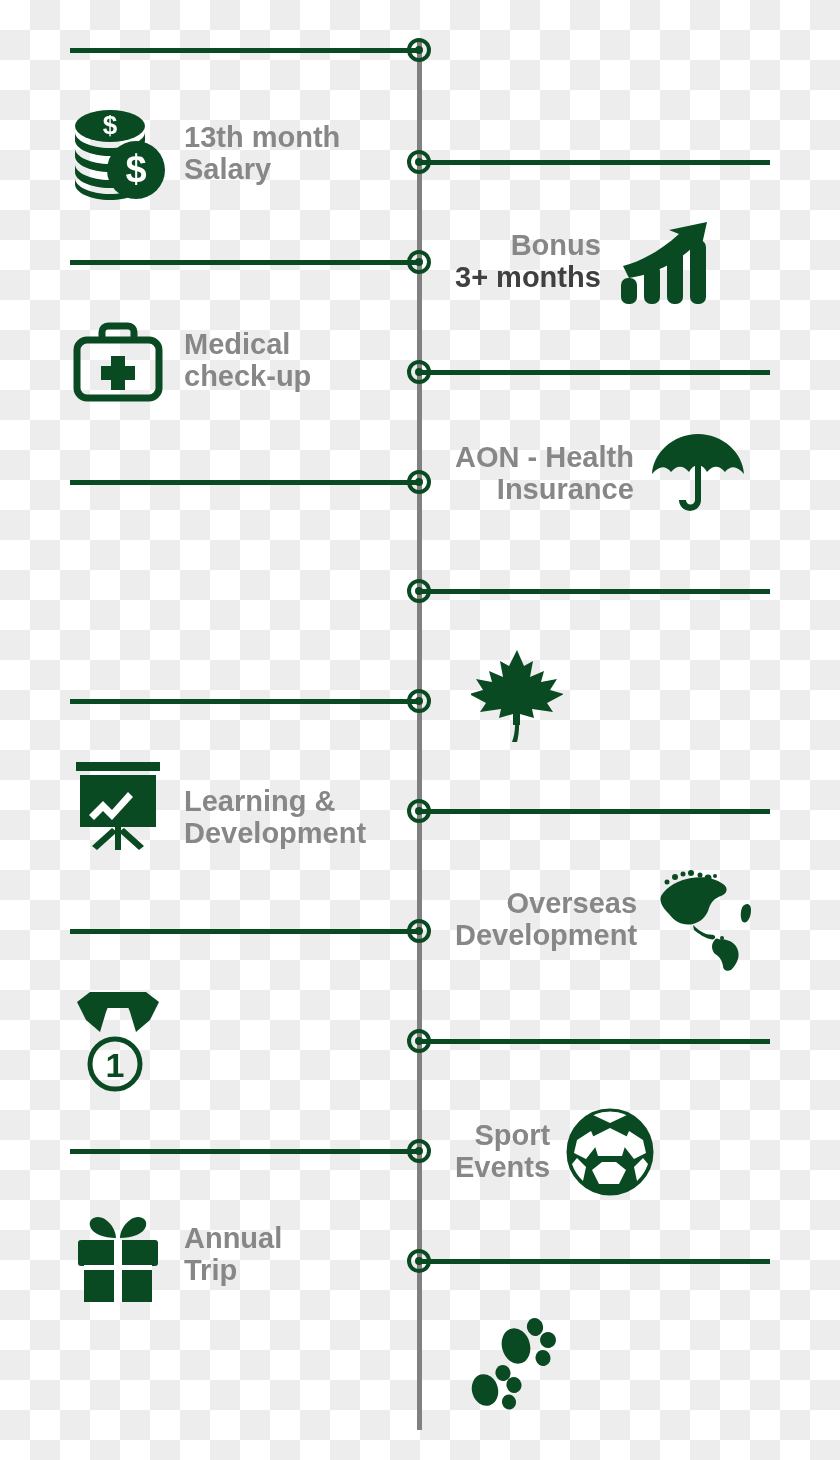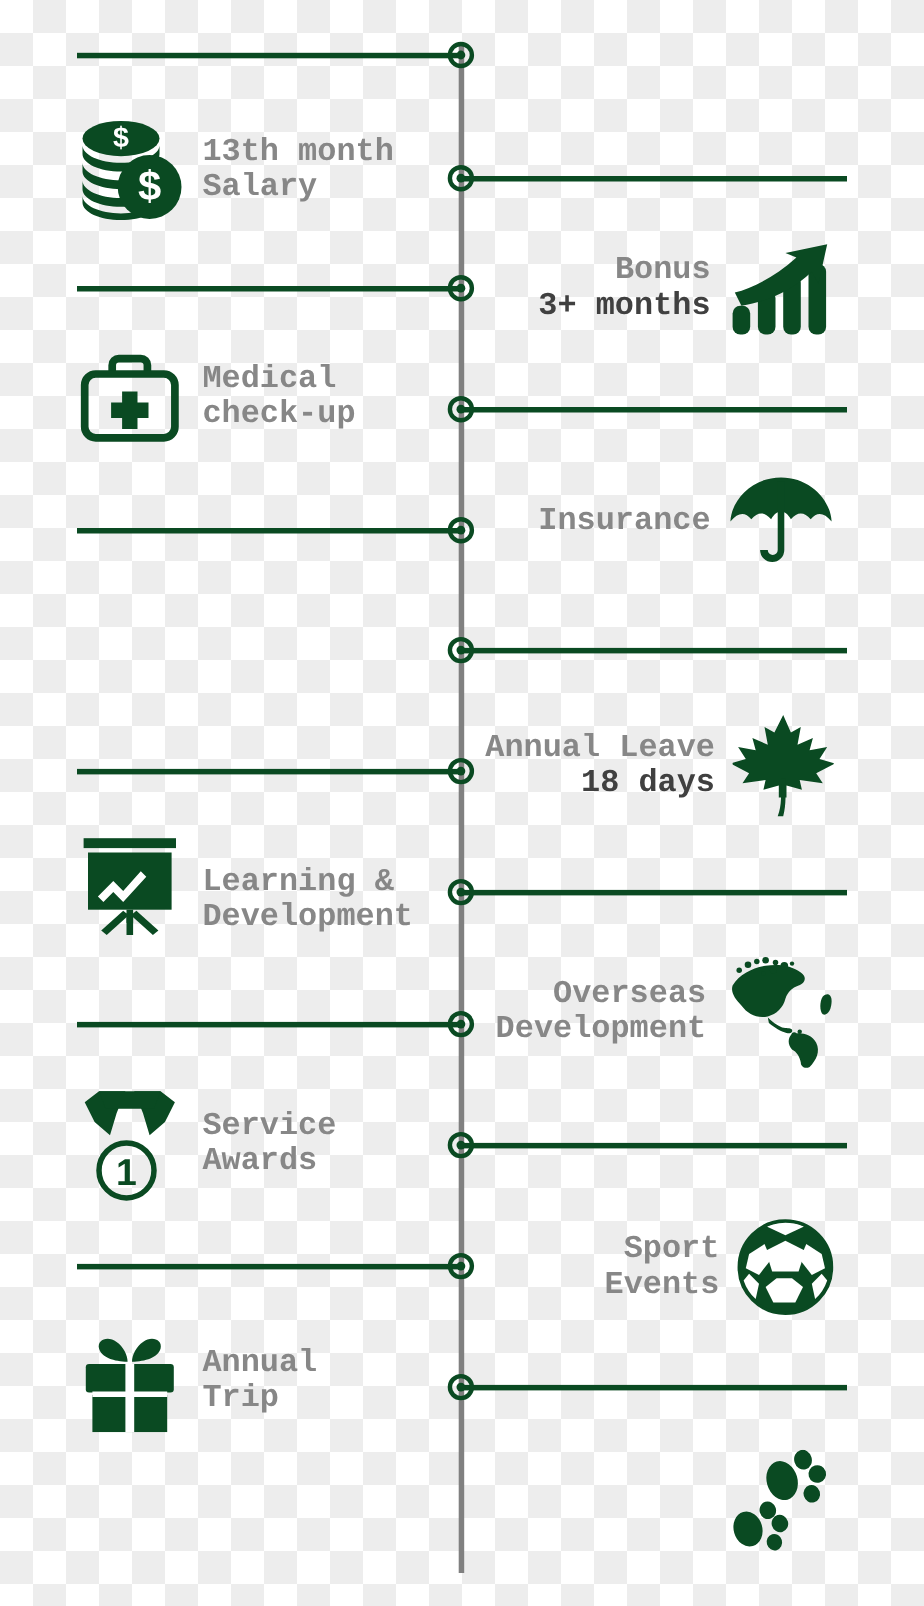"13th month" .entry-text { font-family: Liberation Mono, monospace -> none }
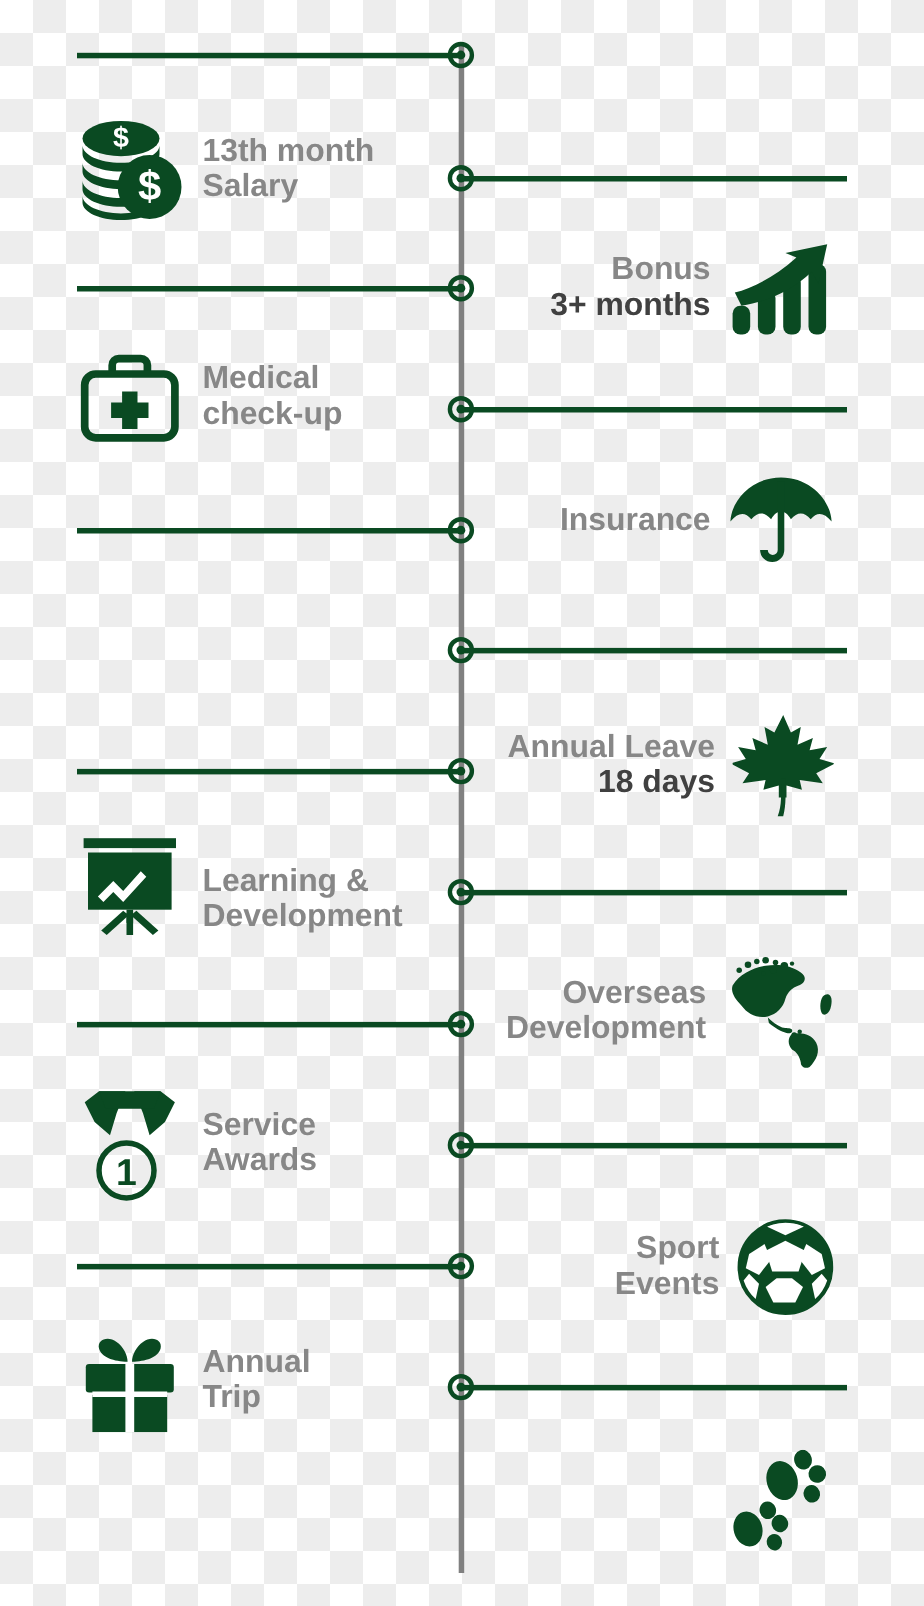"Bonus" .entry.right { justify-content: flex-end -> flex-start; left: 428px -> 455px }
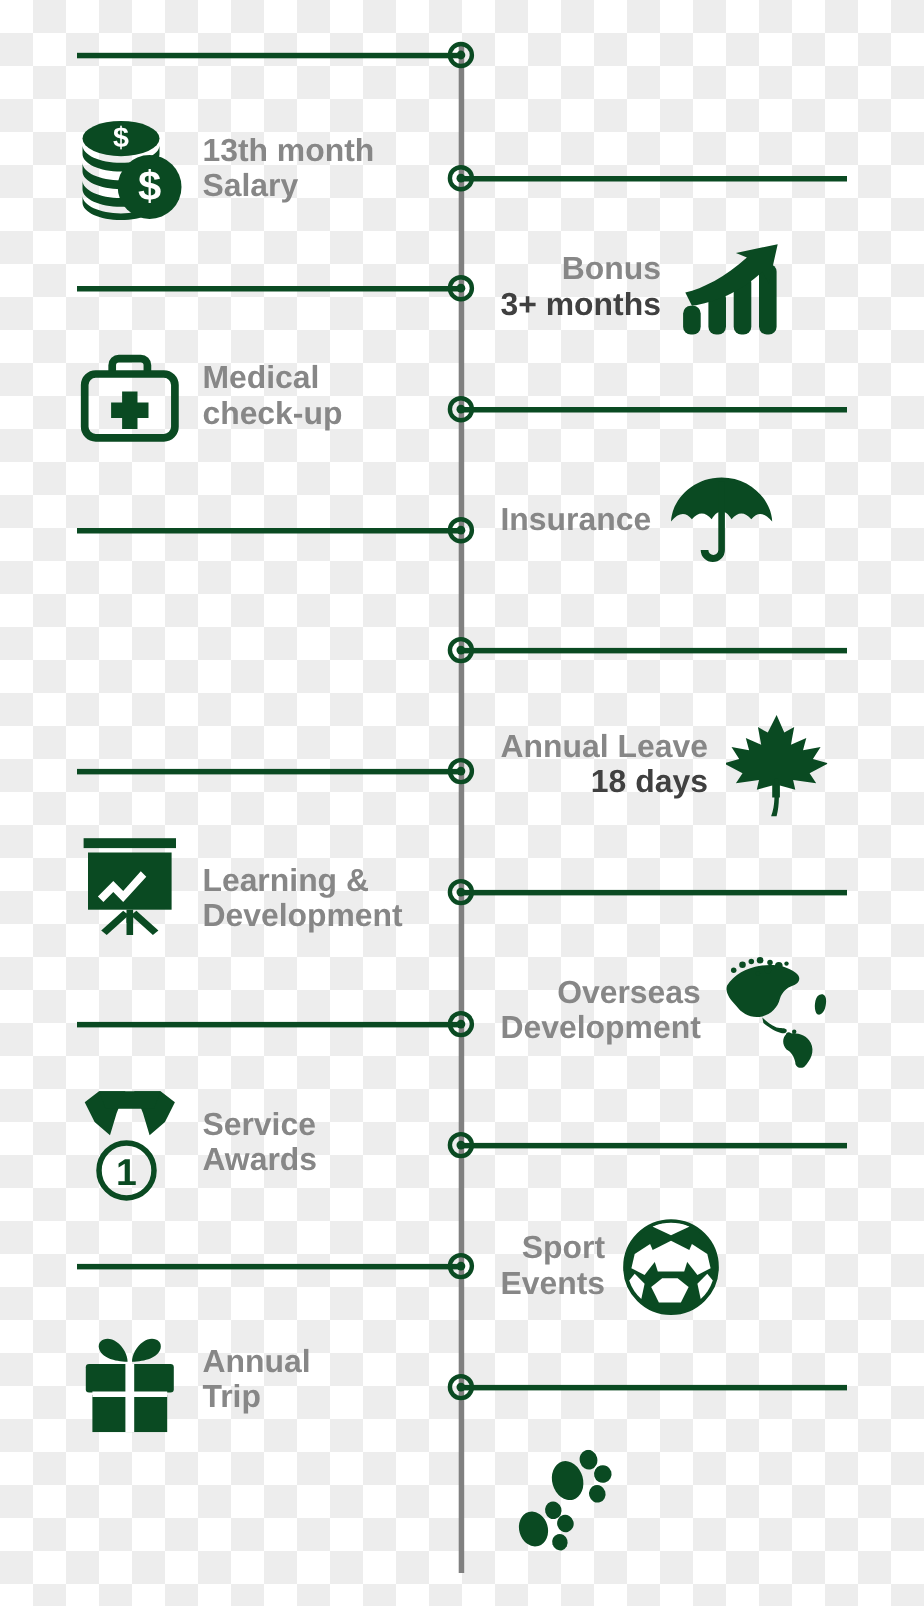"AON - Health" div.entry-label { html: none -> <div>AON - Health</div> }
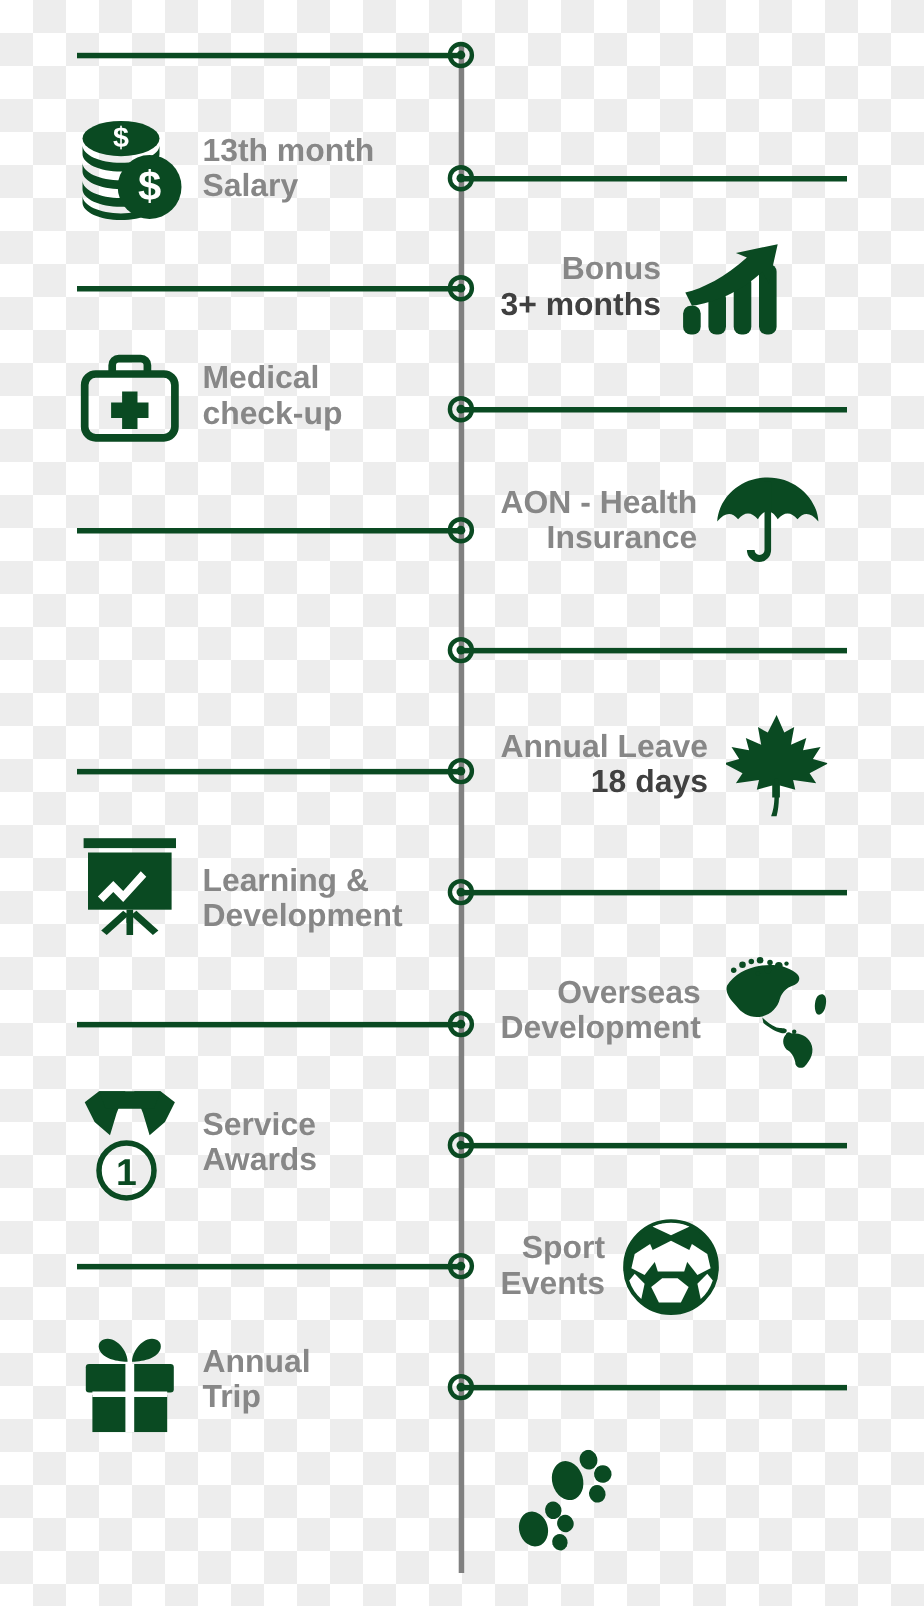"Annual Leave" div.entry-text { html: <div> <div>Annual Leave</div> <div>18 days</div> </div> -> none }
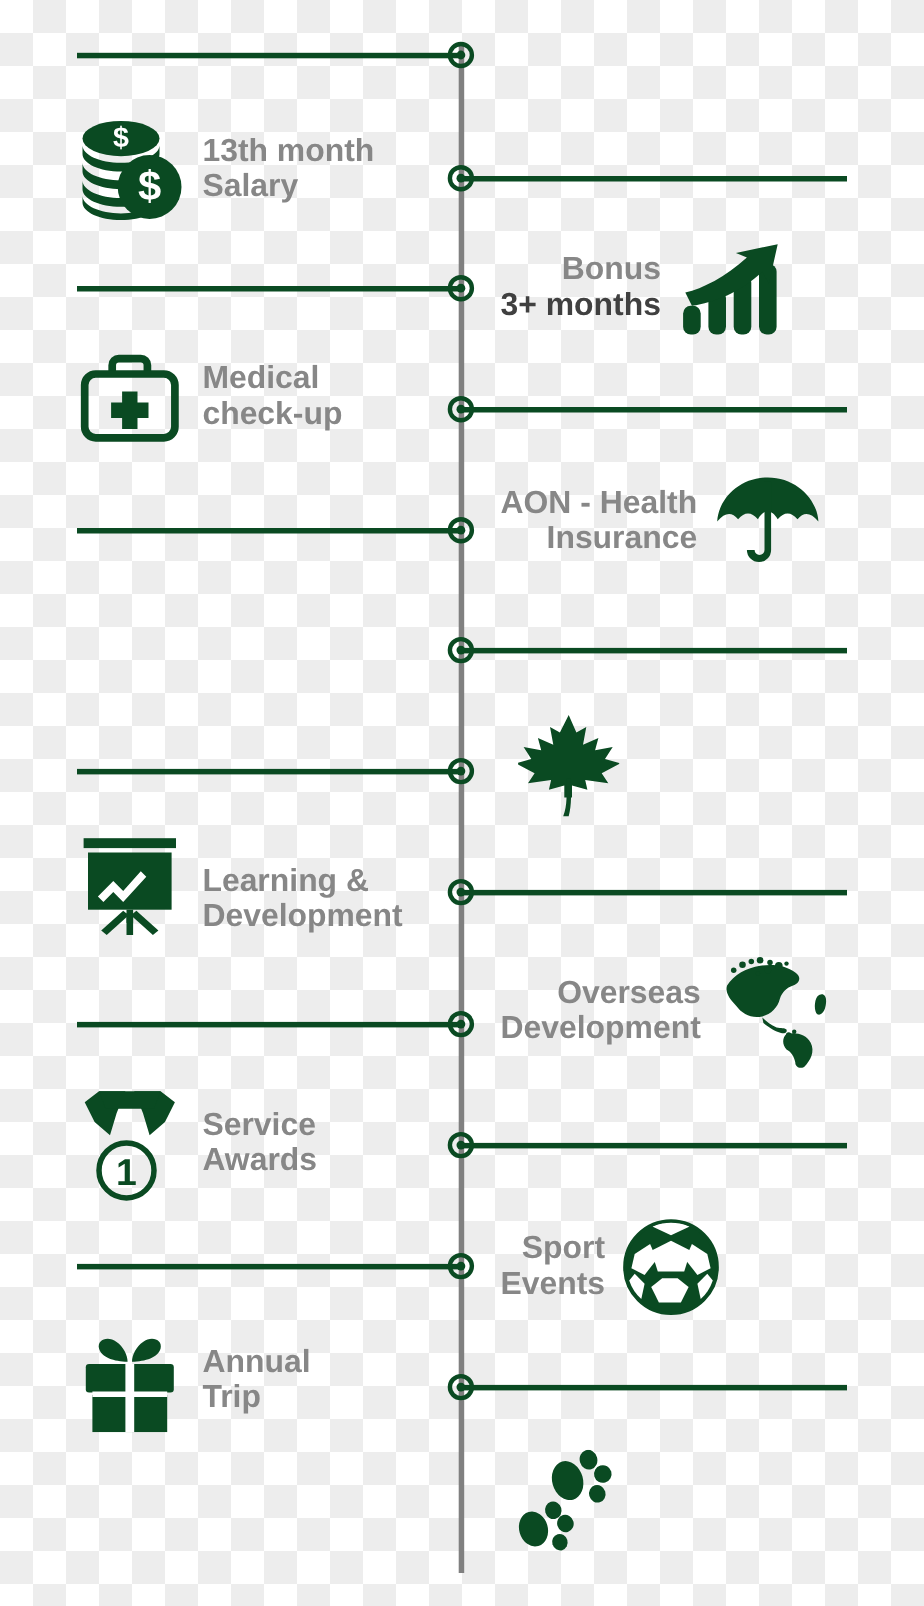"Service" div.entry-text { html: <div> <div>Service</div> <div>Awards</div> </div> -> none }
